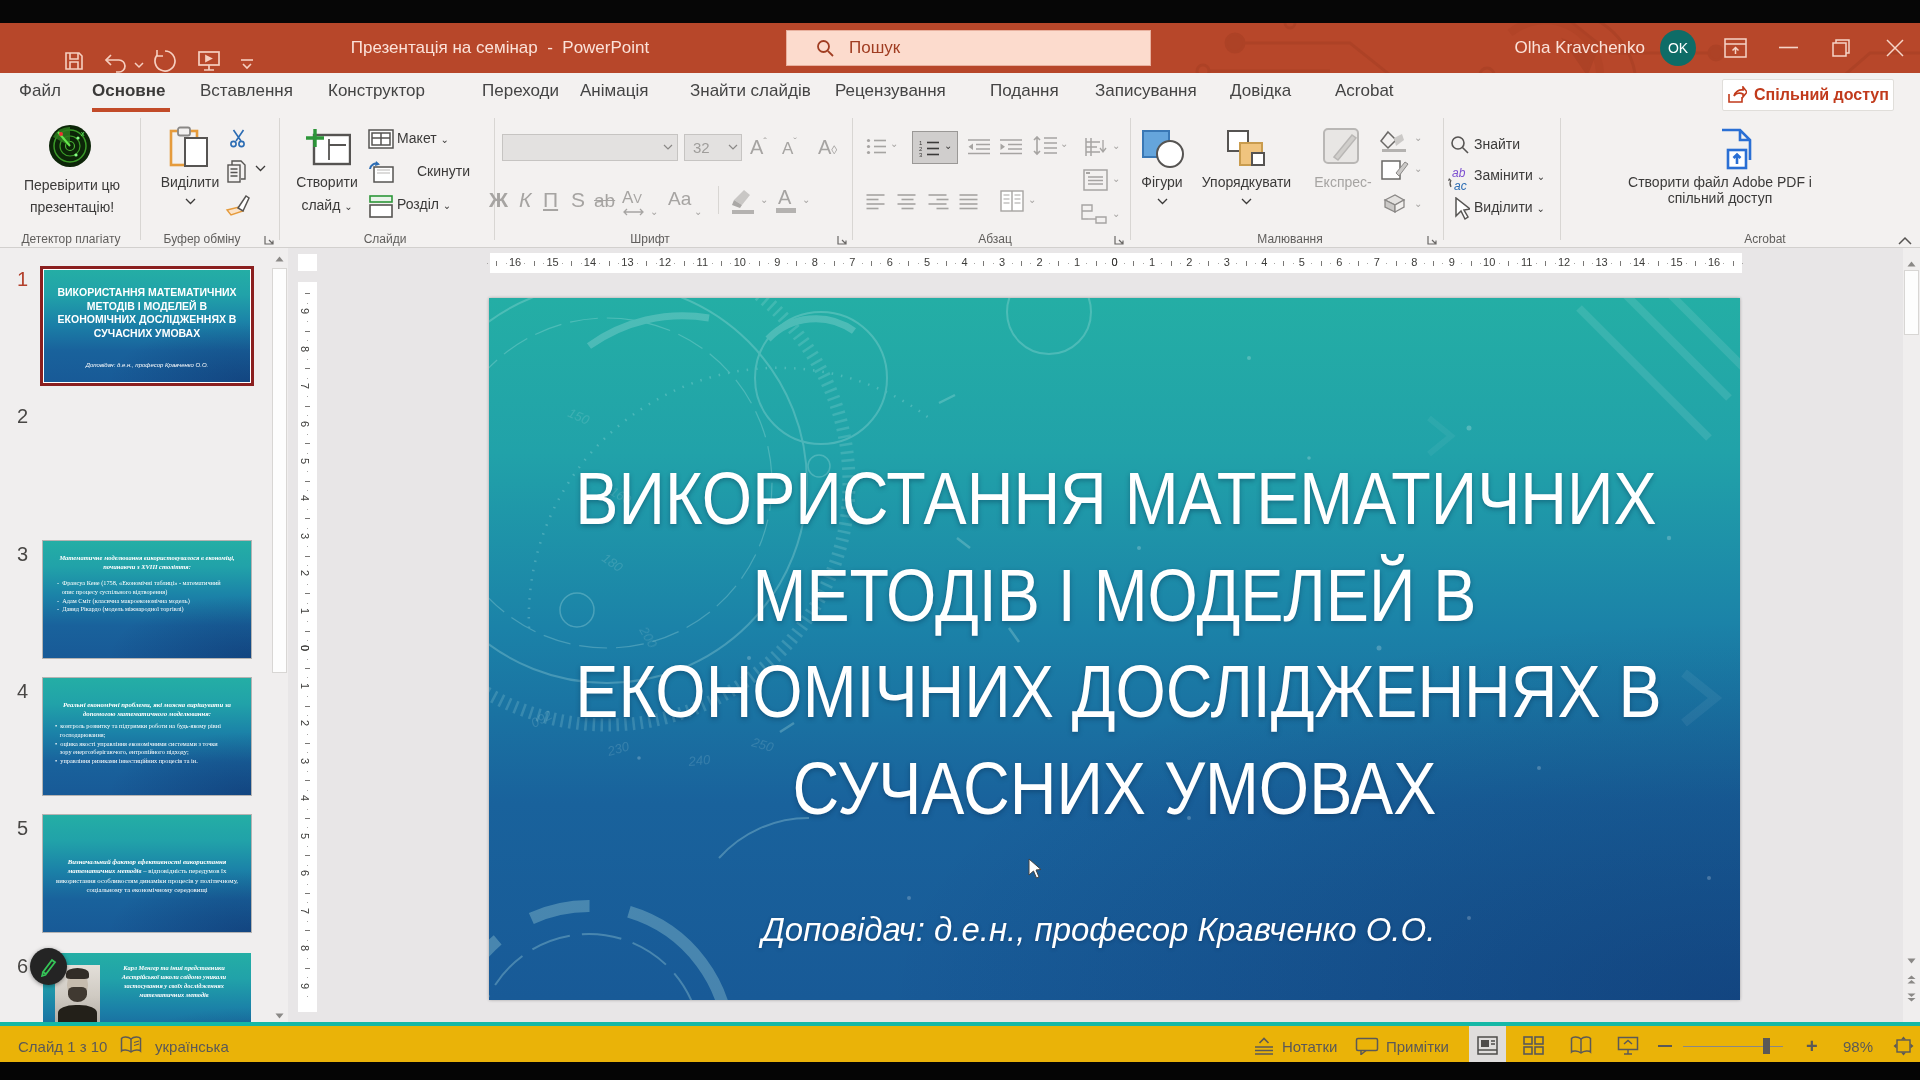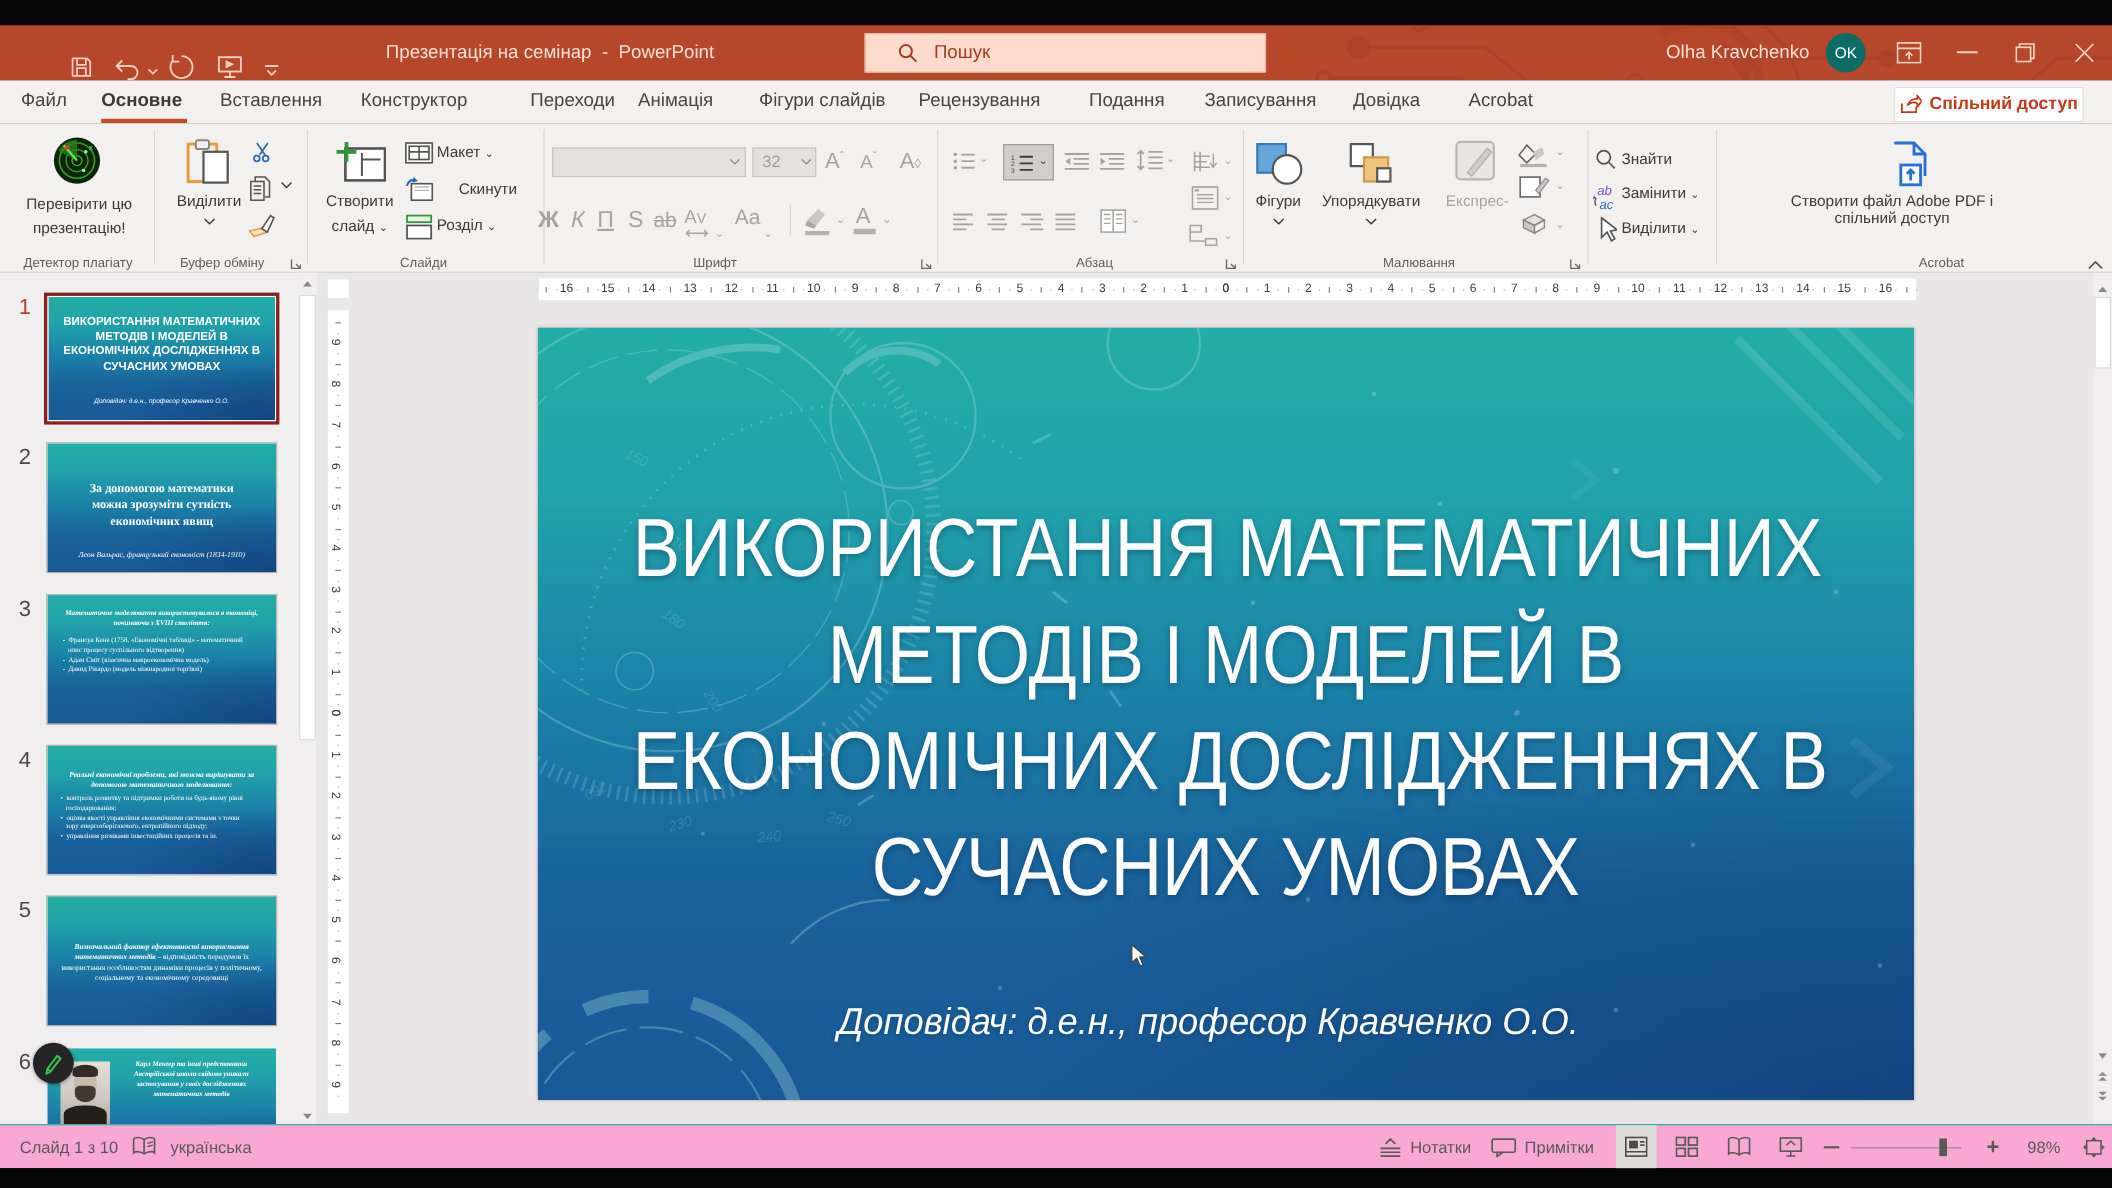"Фігури слайдів" div.tab { text: Фігури -> Знайти }
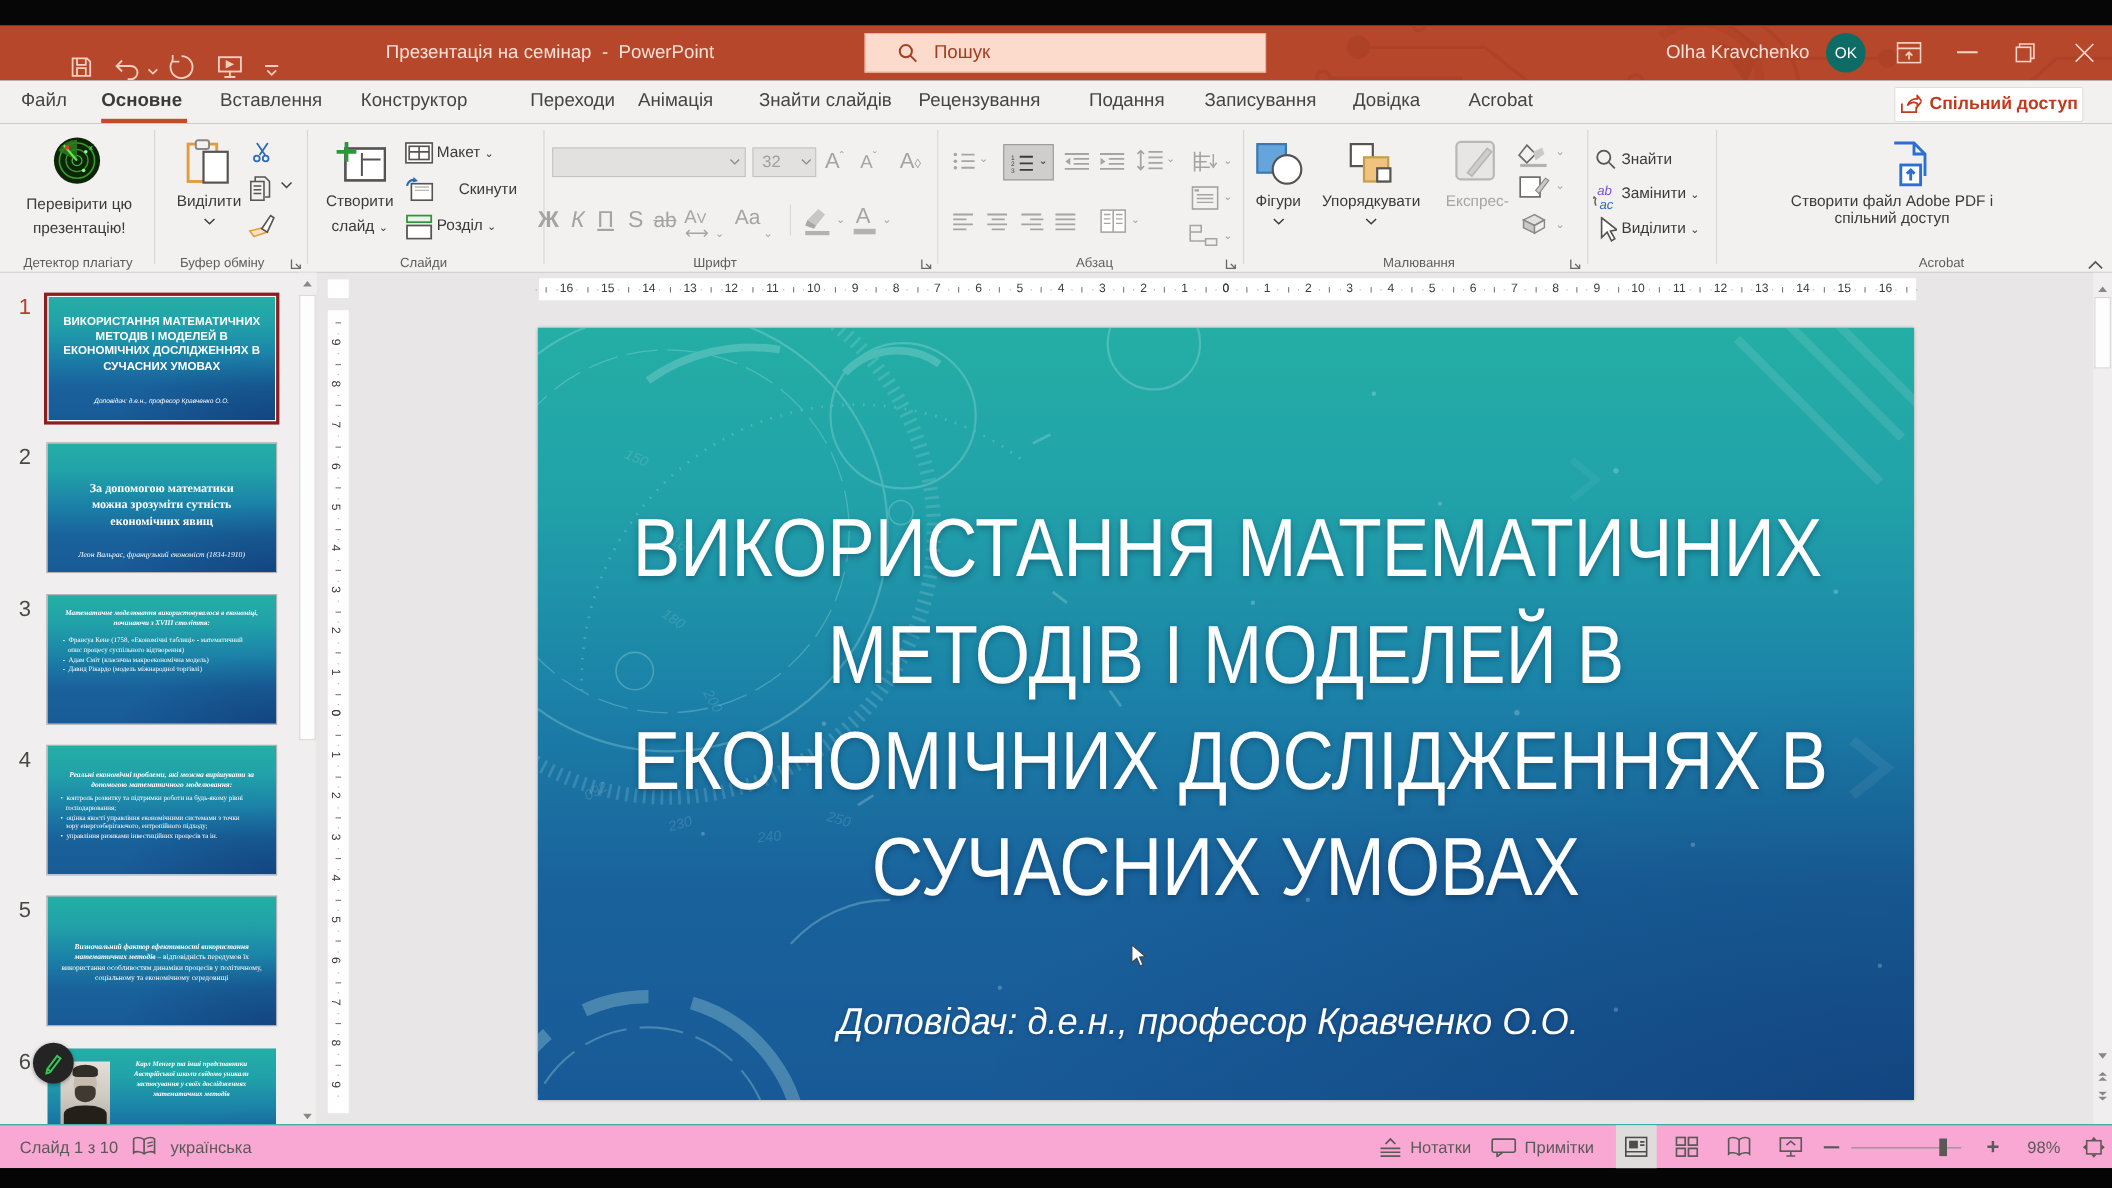"За допомогою математики" div.thumb { html: <div> <div></div> <div>За допомогою математики<br>можна зрозуміти сутність<br>економічних явищ</div> <div>Леон Вальрас, французький економіст (1834-1910)</div> </div> -> none }
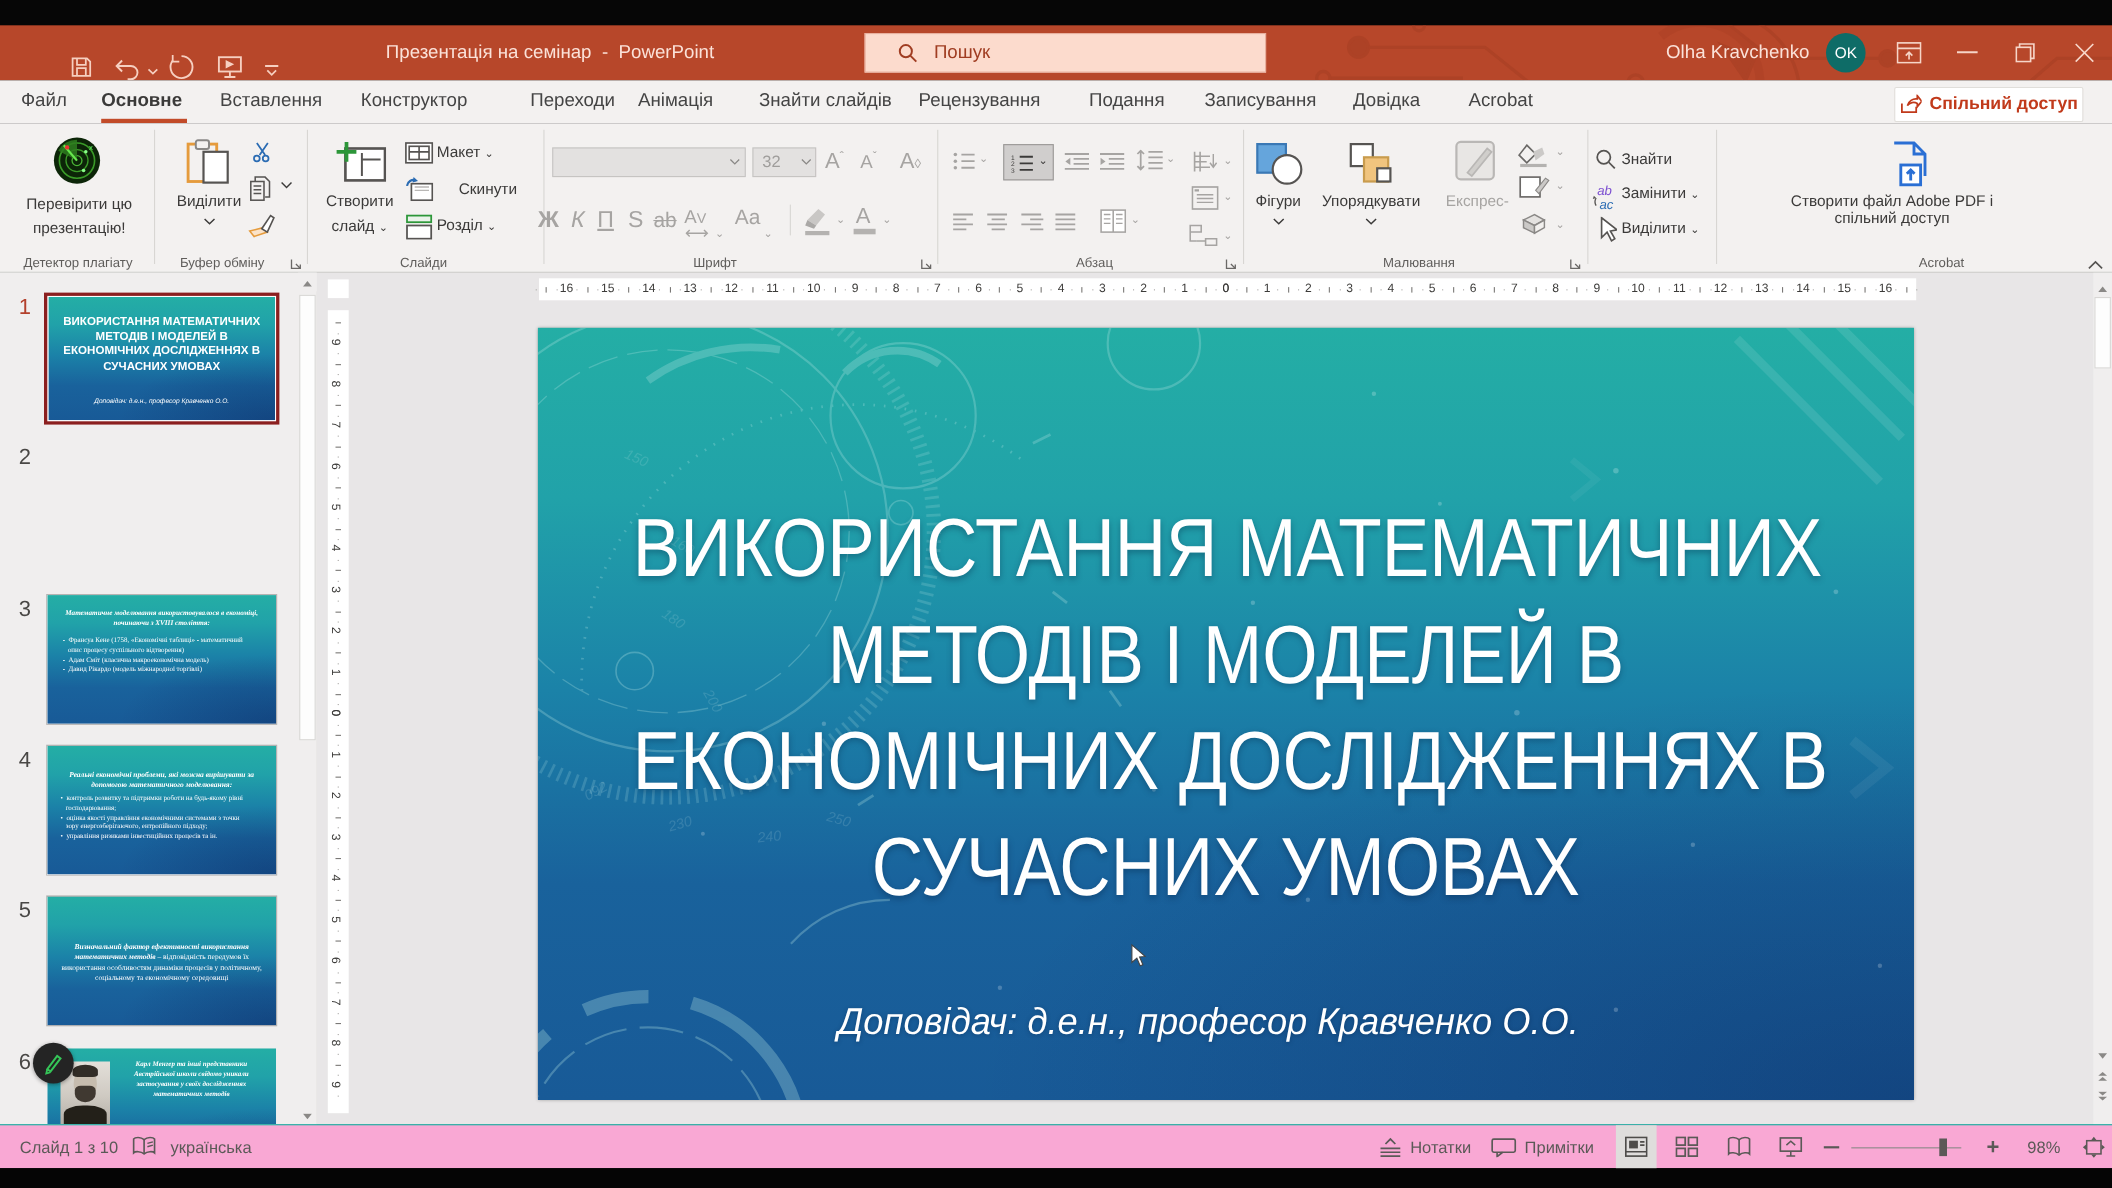"Слайд 1 з 10" #statusbar { background: #f9a8d4 -> #eab308; border-top: 1px solid #14b8a6 -> 4px solid #14b8a6 }
